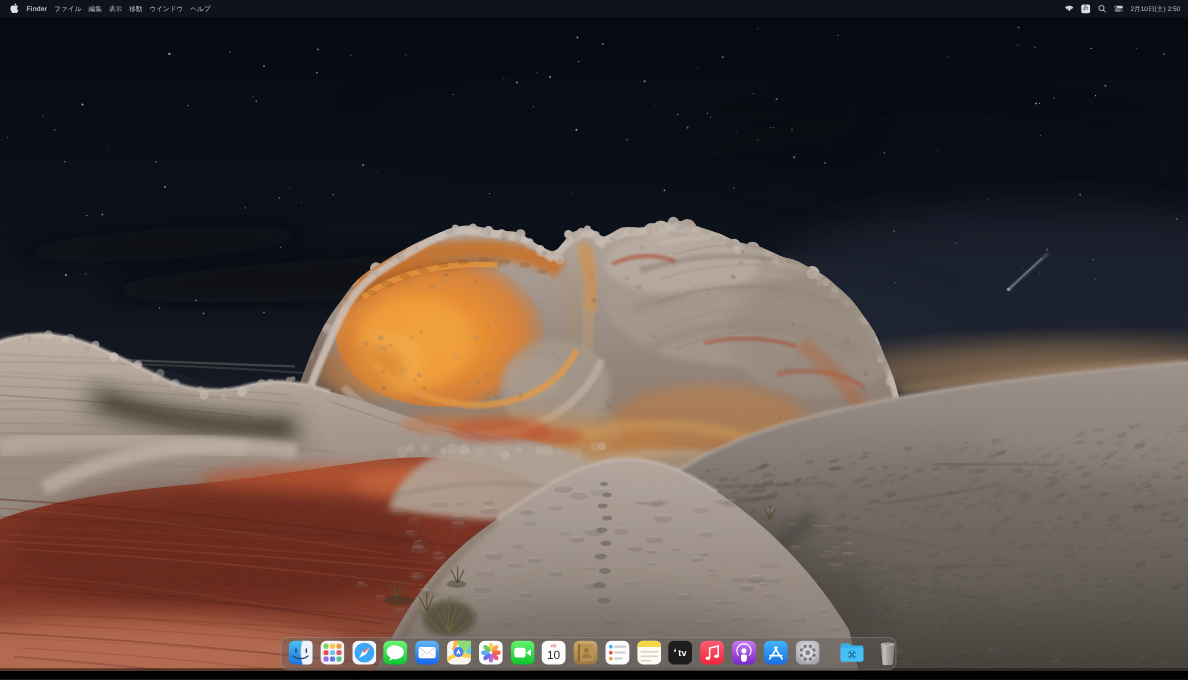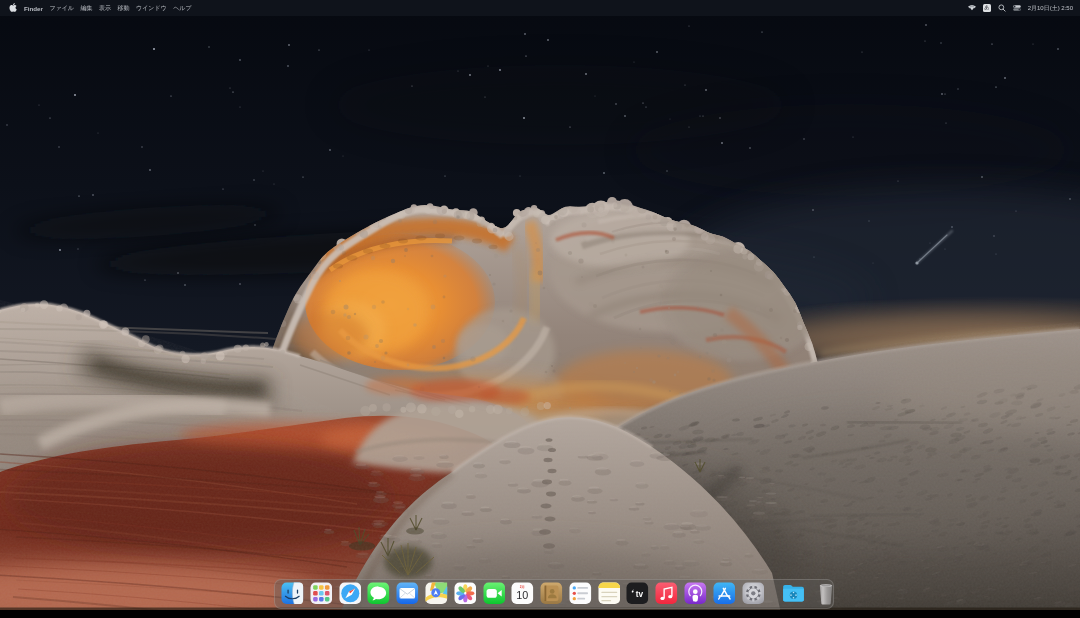"10" #dock { left: 274px -> 255px }
